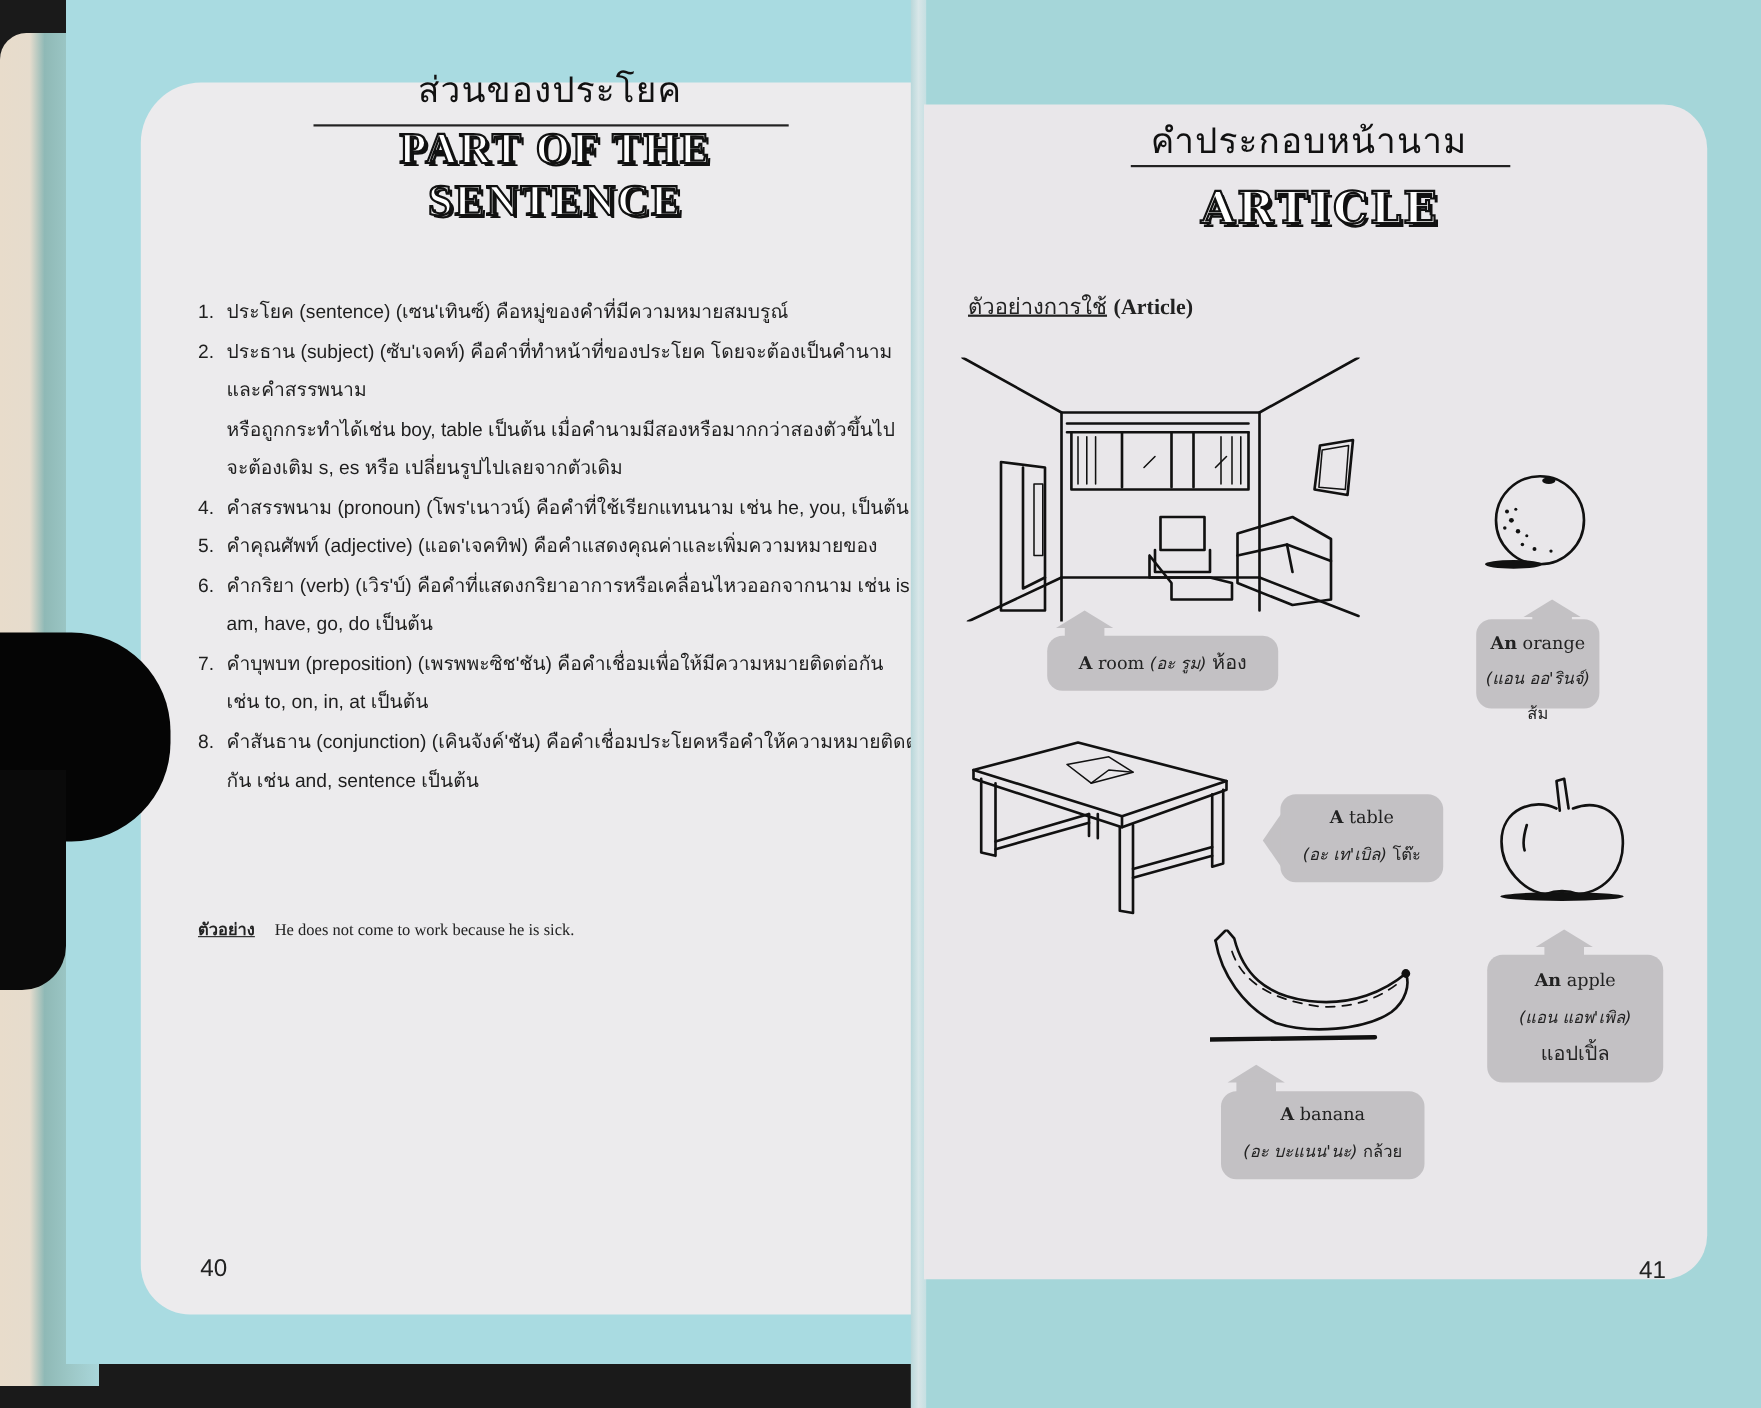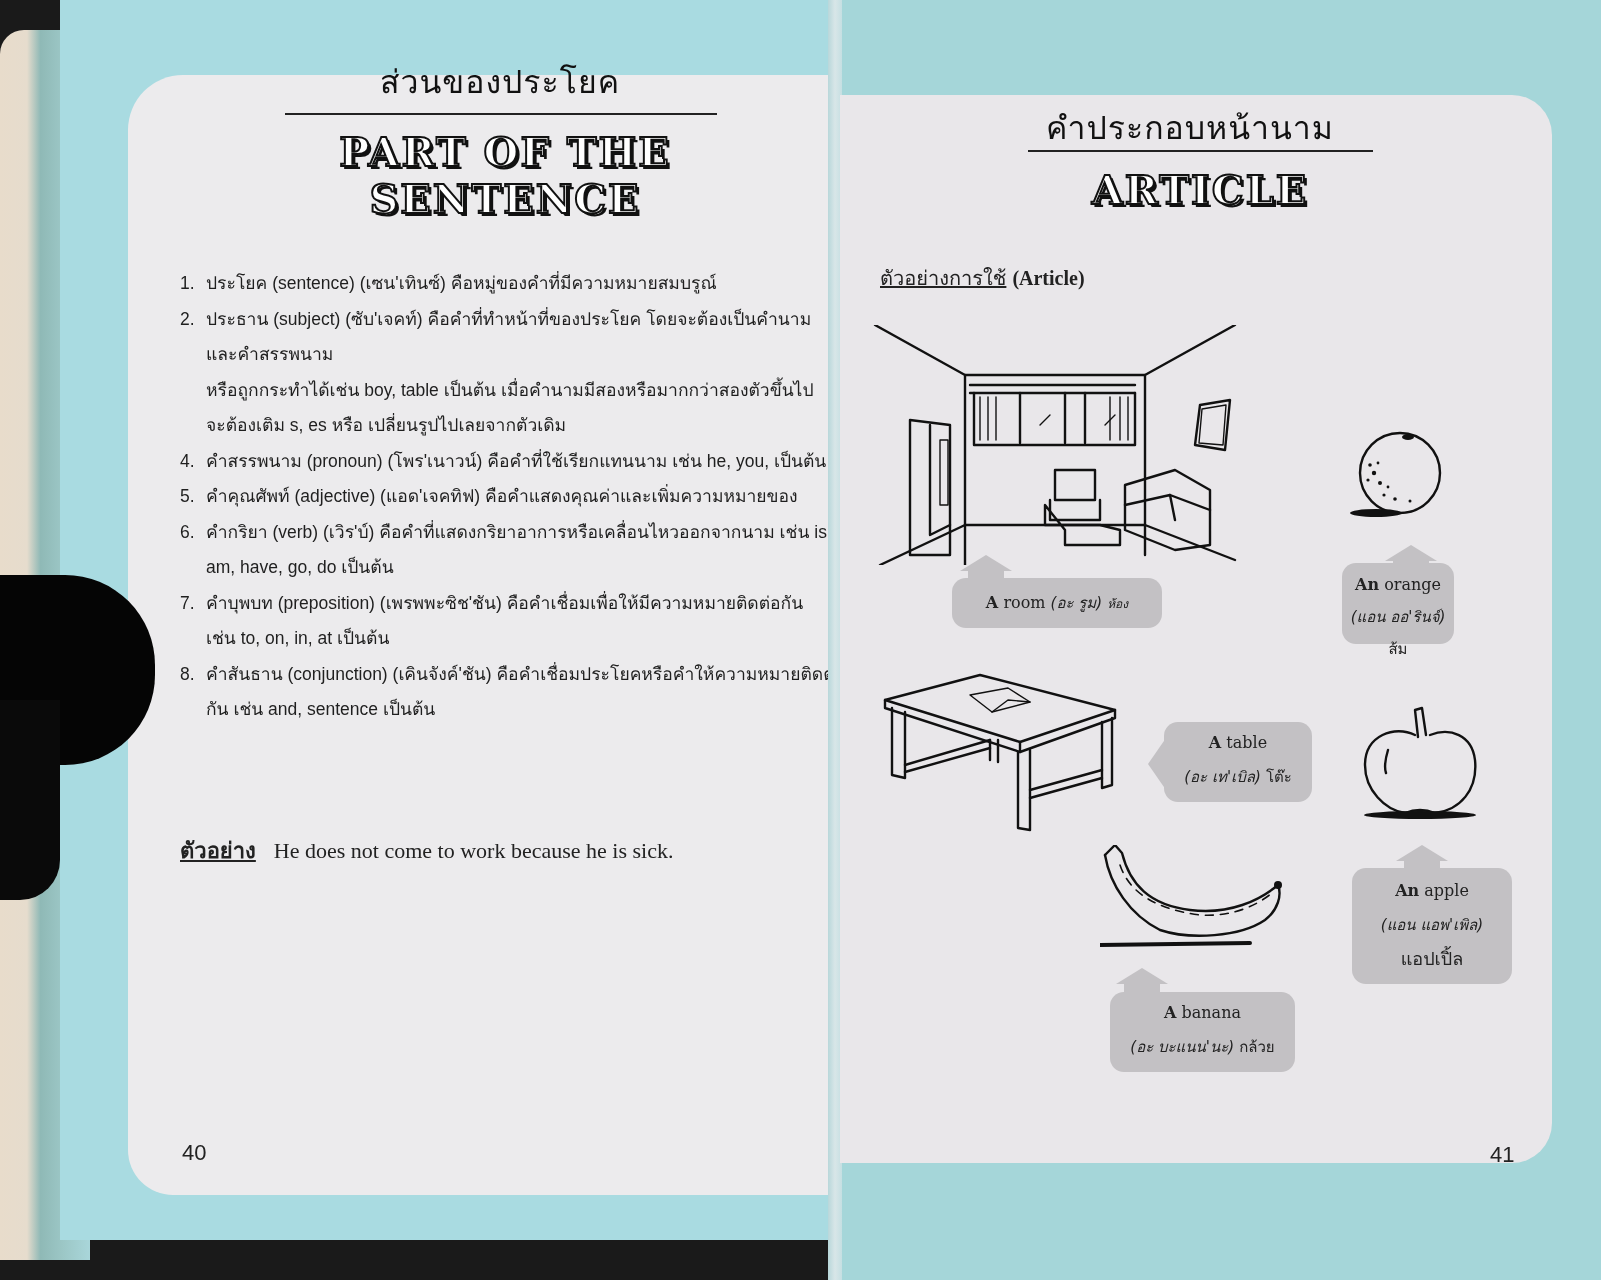"PART OF THE SENTENCE" div.heading-en { font-family: none -> Liberation Serif, serif; top: 128px -> 111px }
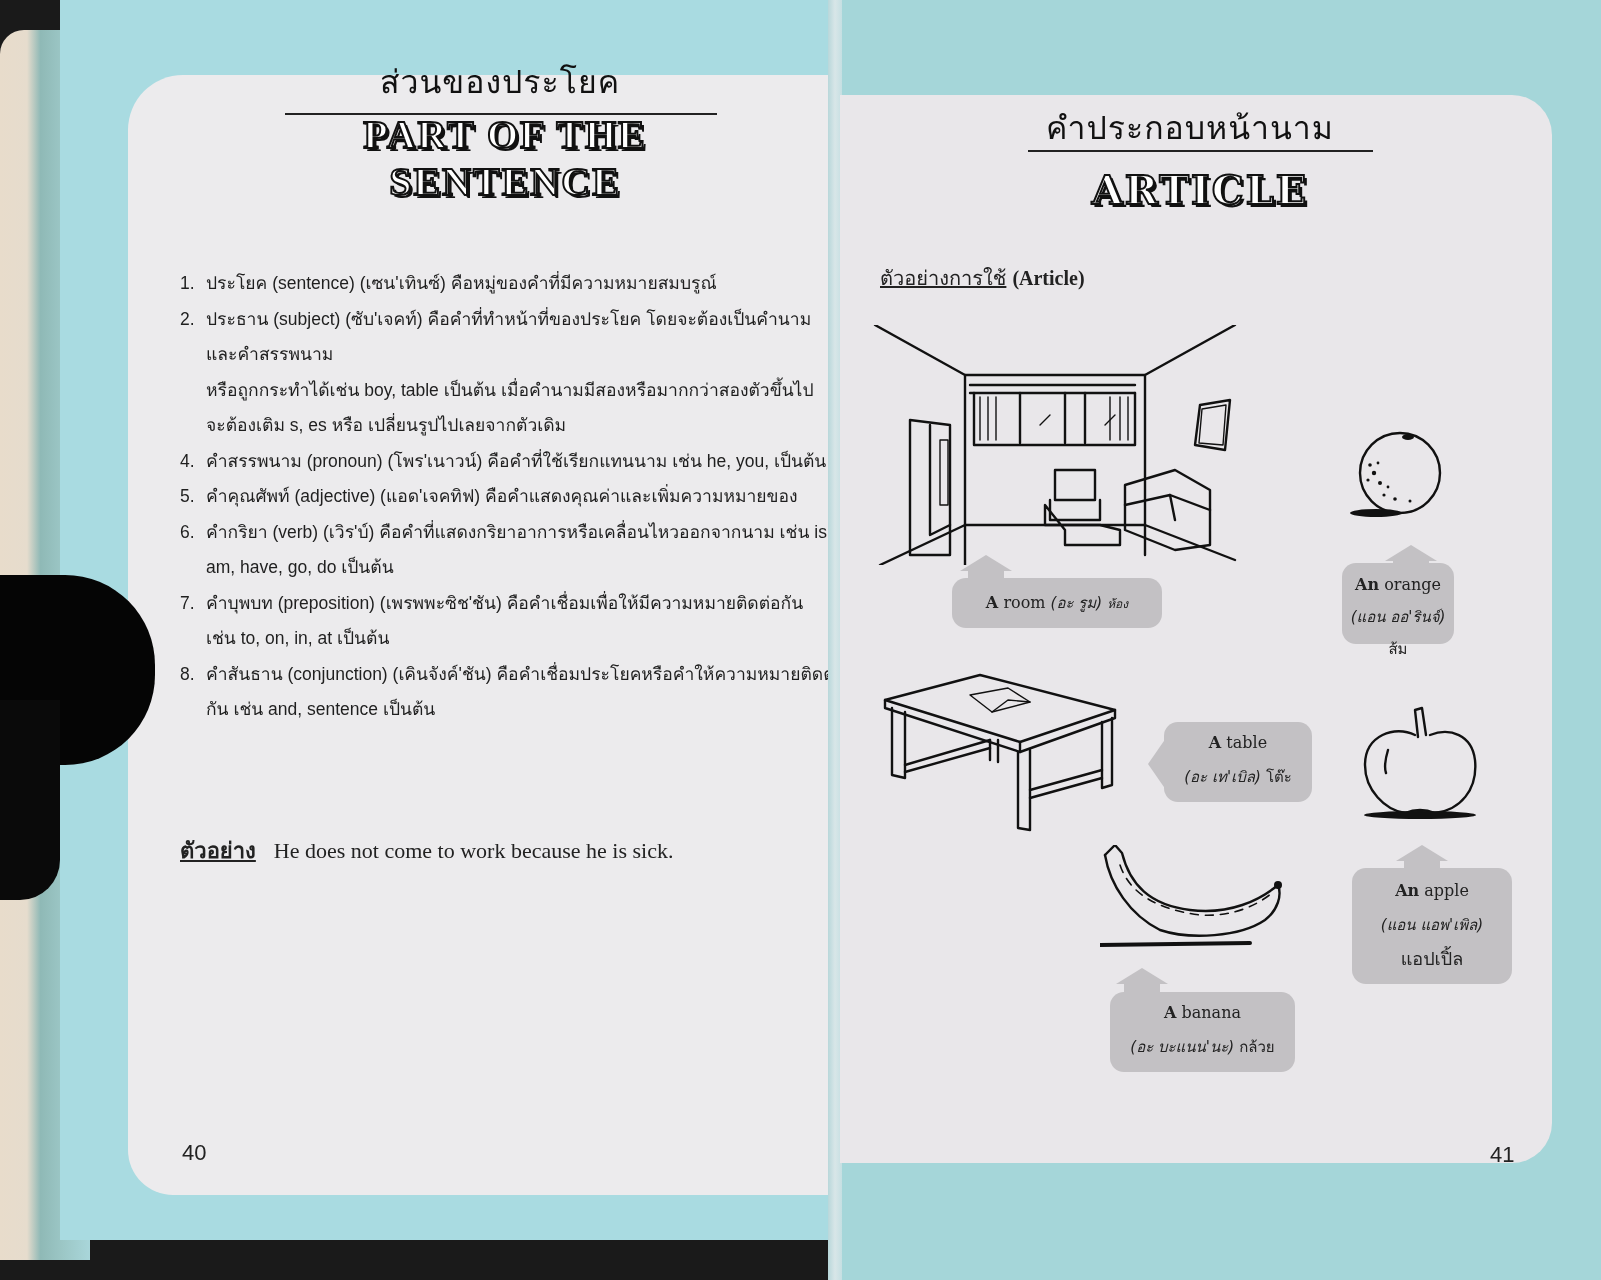"ห้อง" span { font-size: 12px -> 18px; font-style: italic -> none }
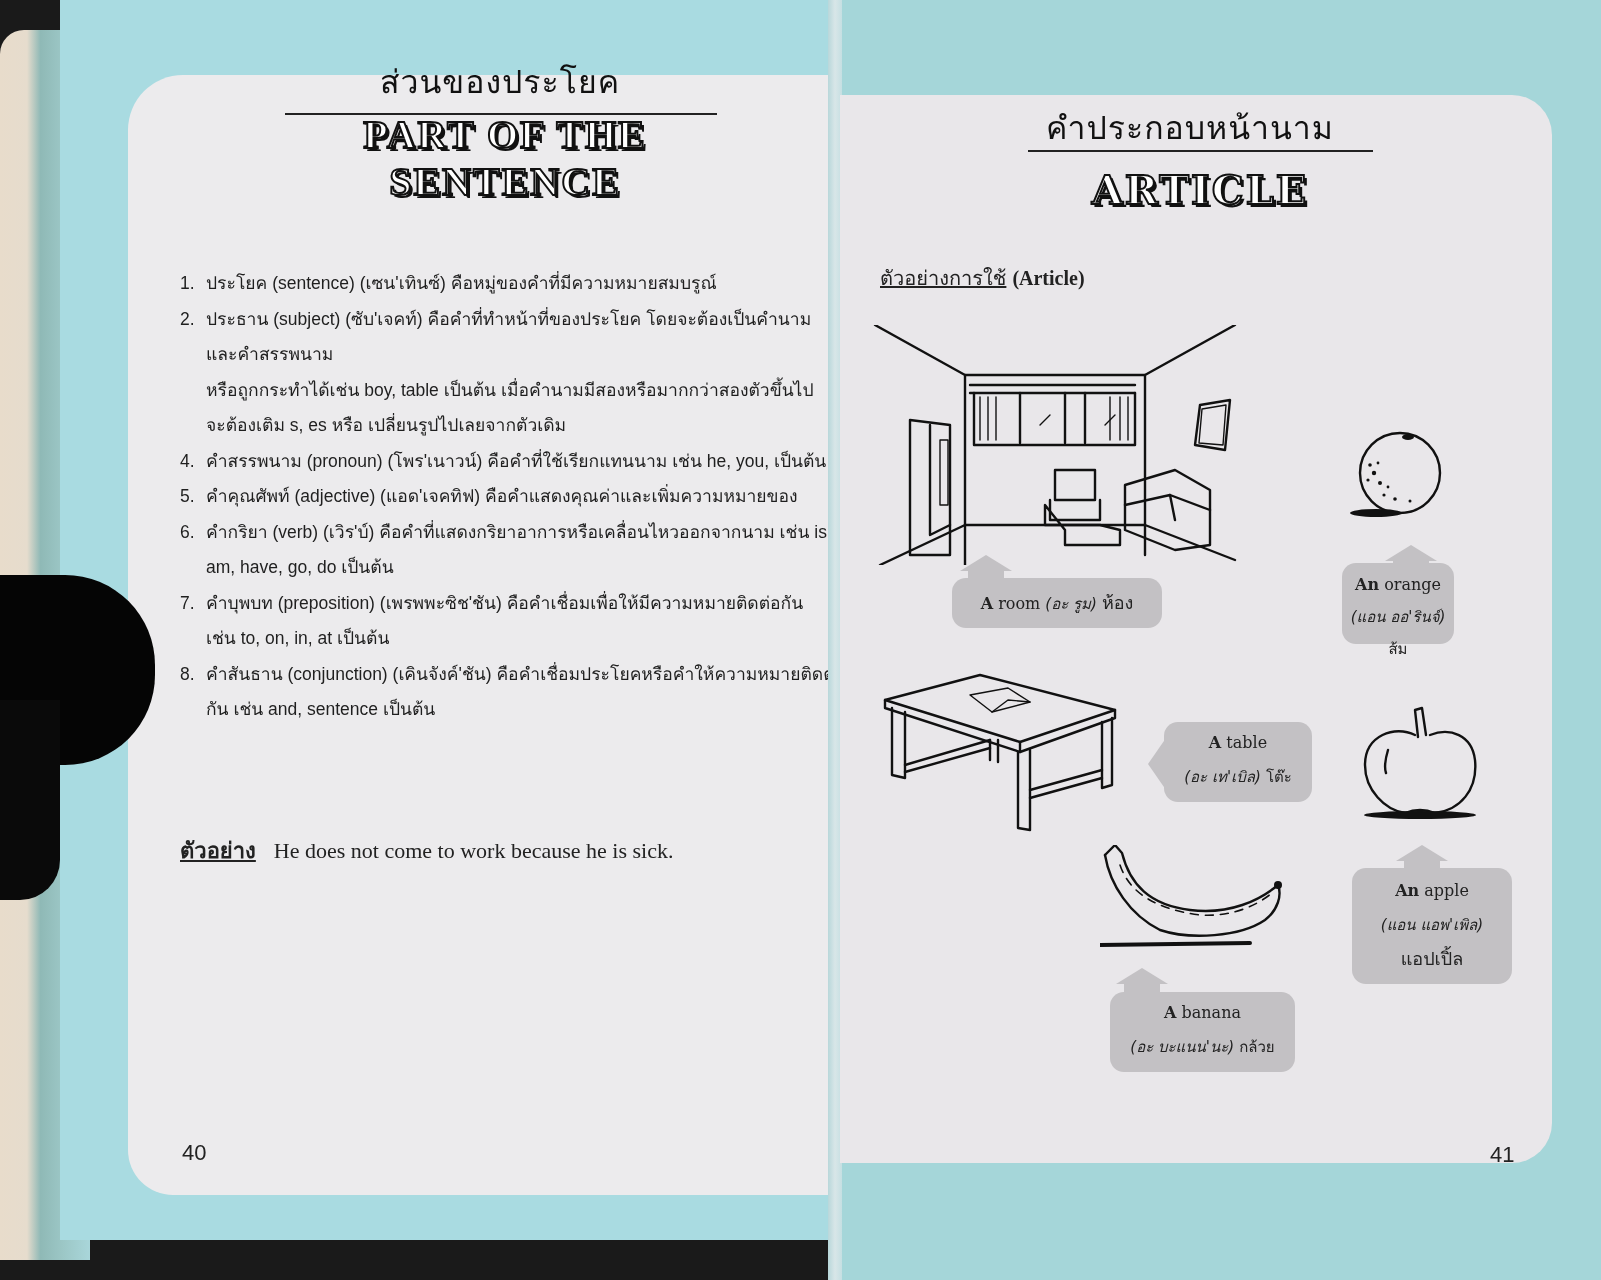"ตัวอย่าง He does not come" .example { font-size: 22px -> 15px }
